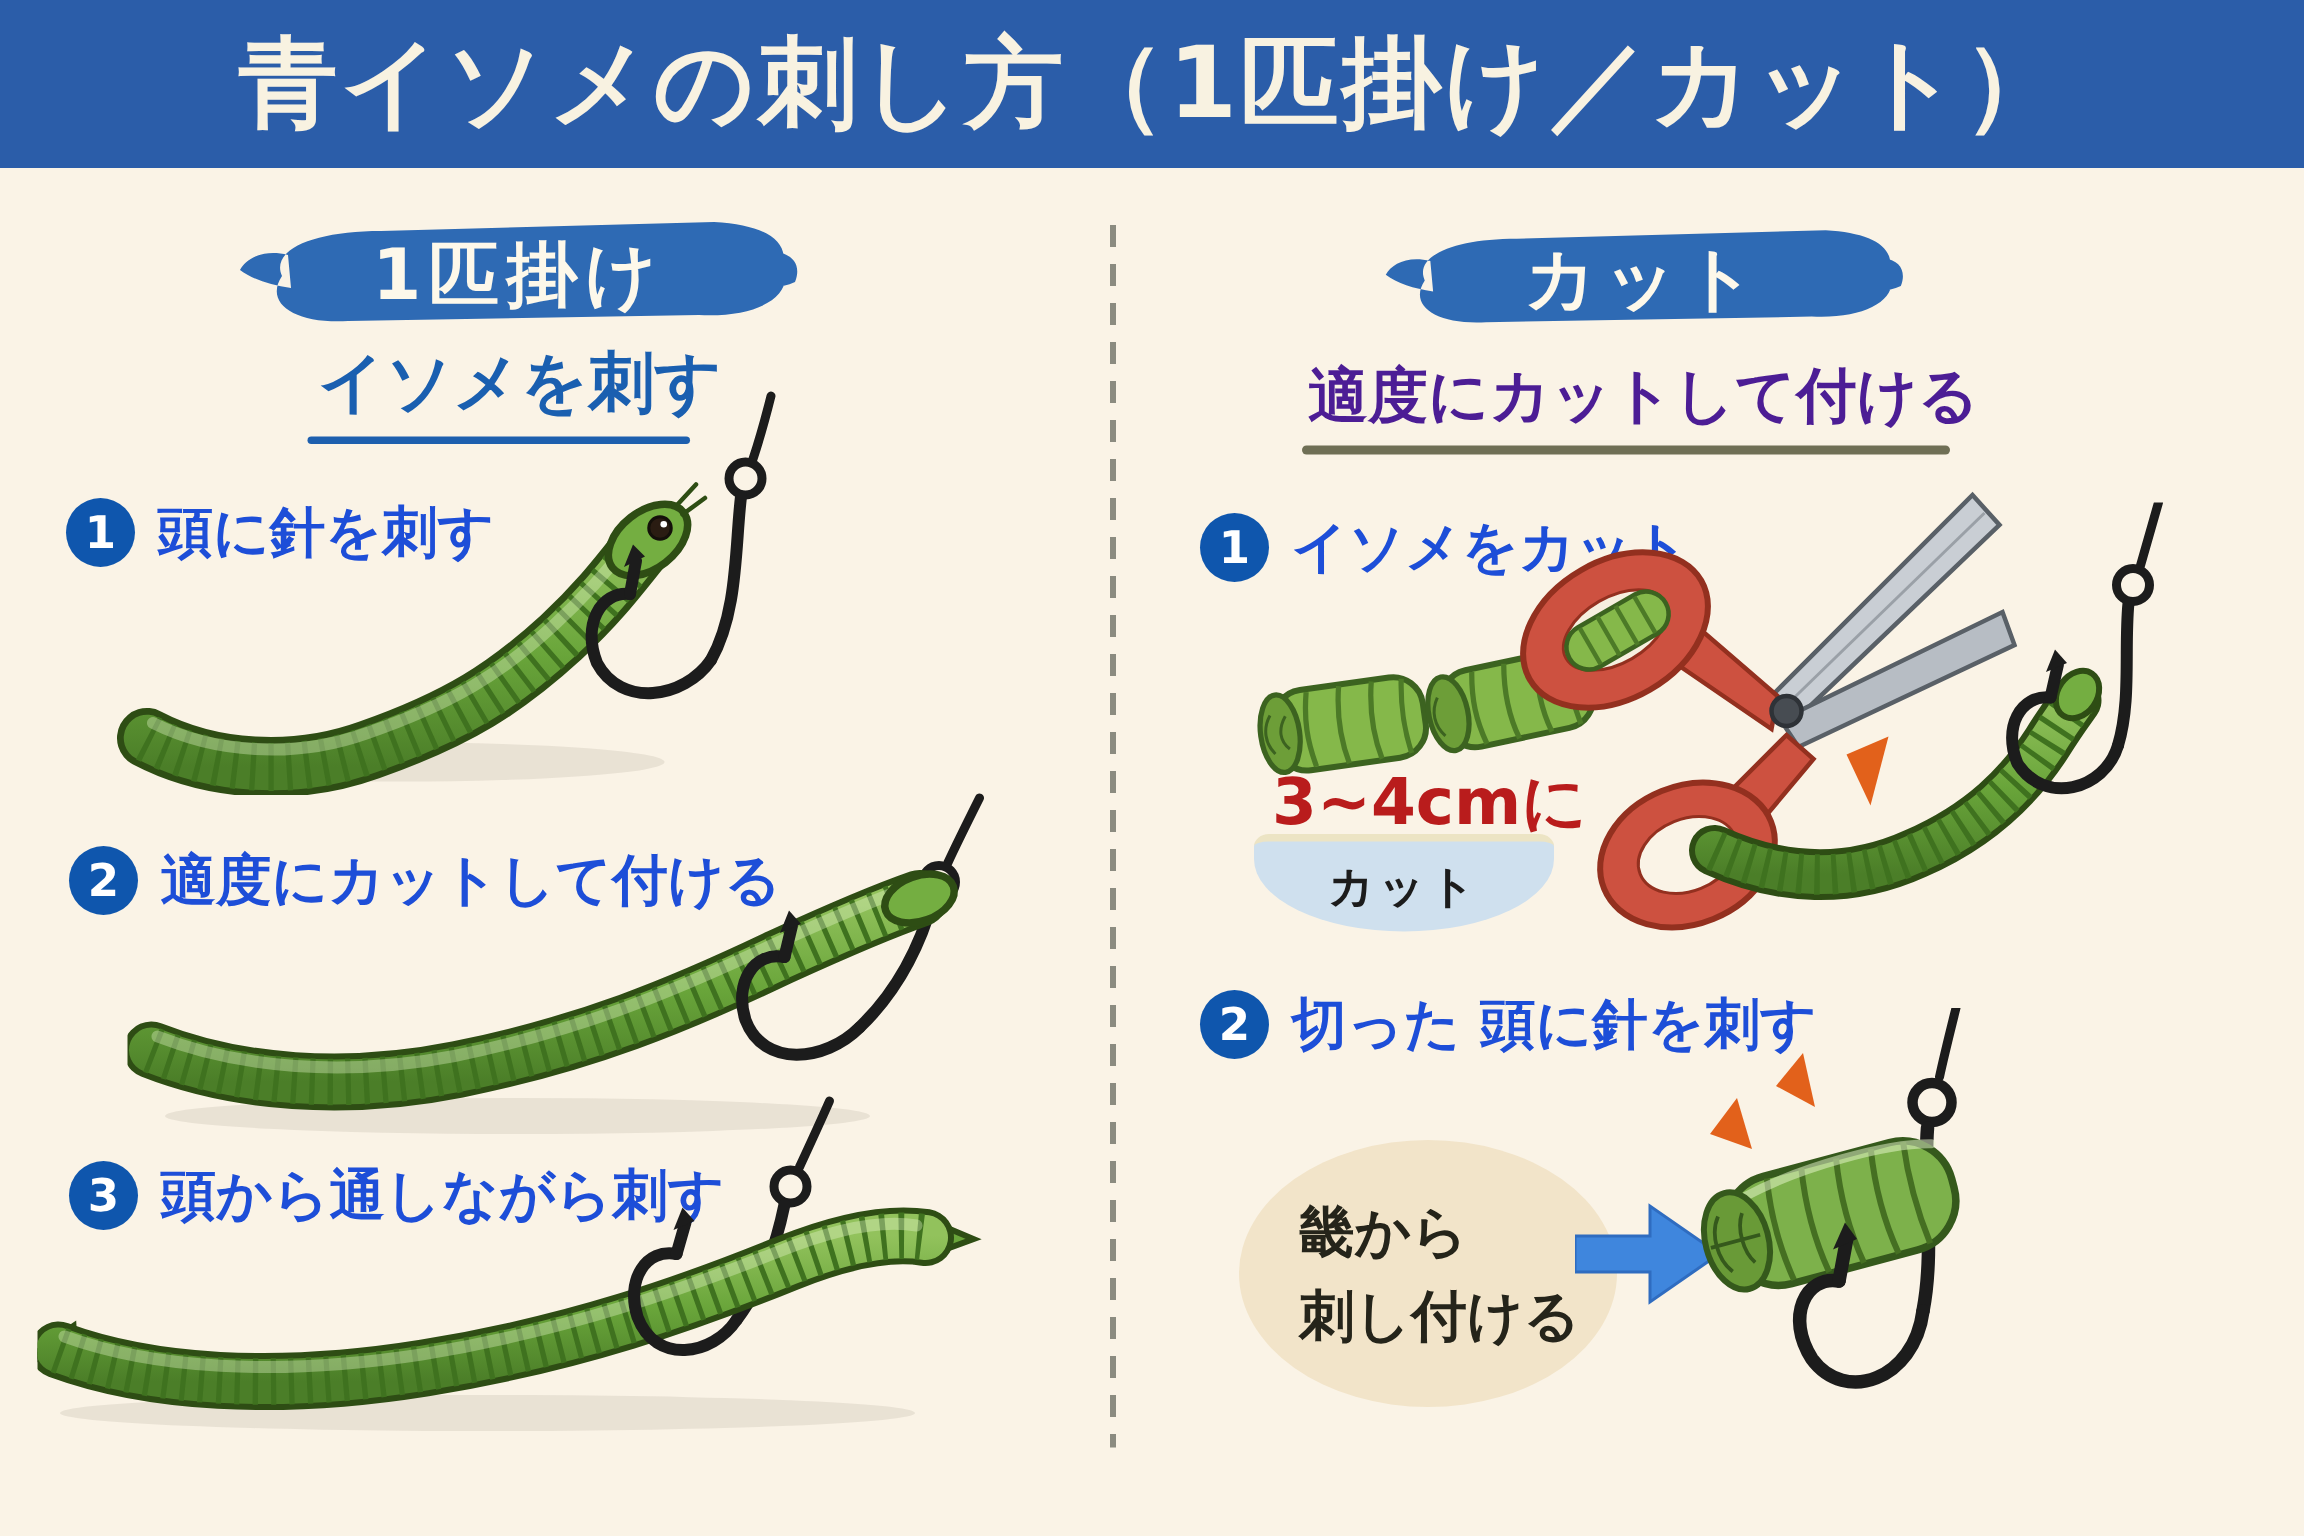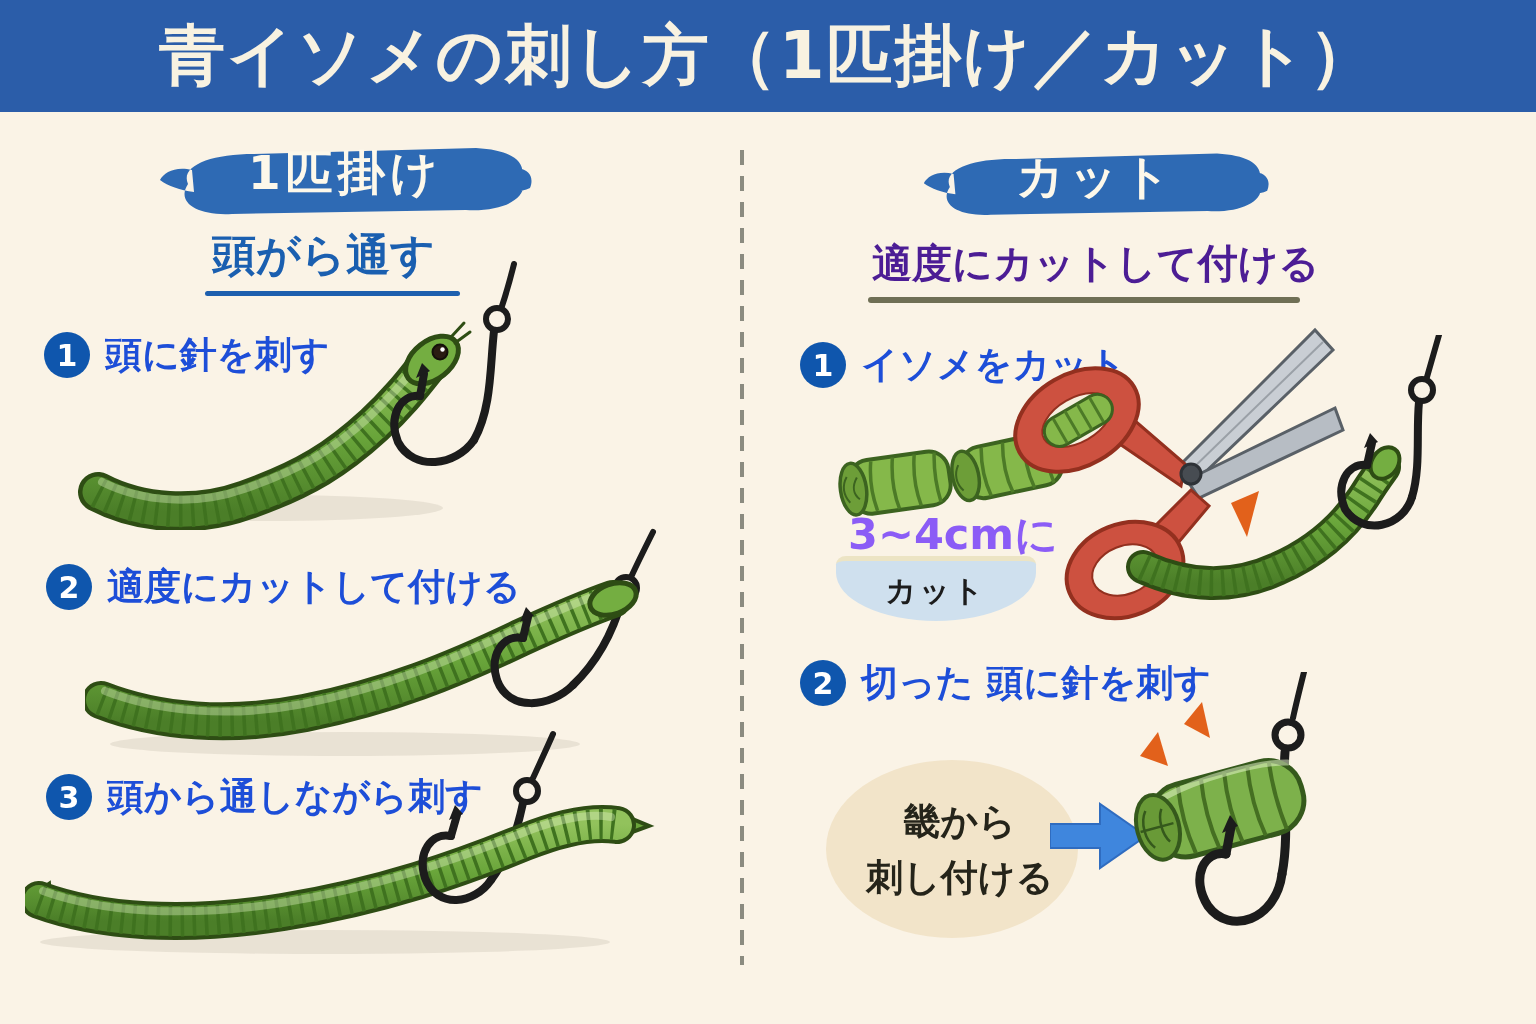"1匹掛け" .badge { align-items: flex-start -> center }
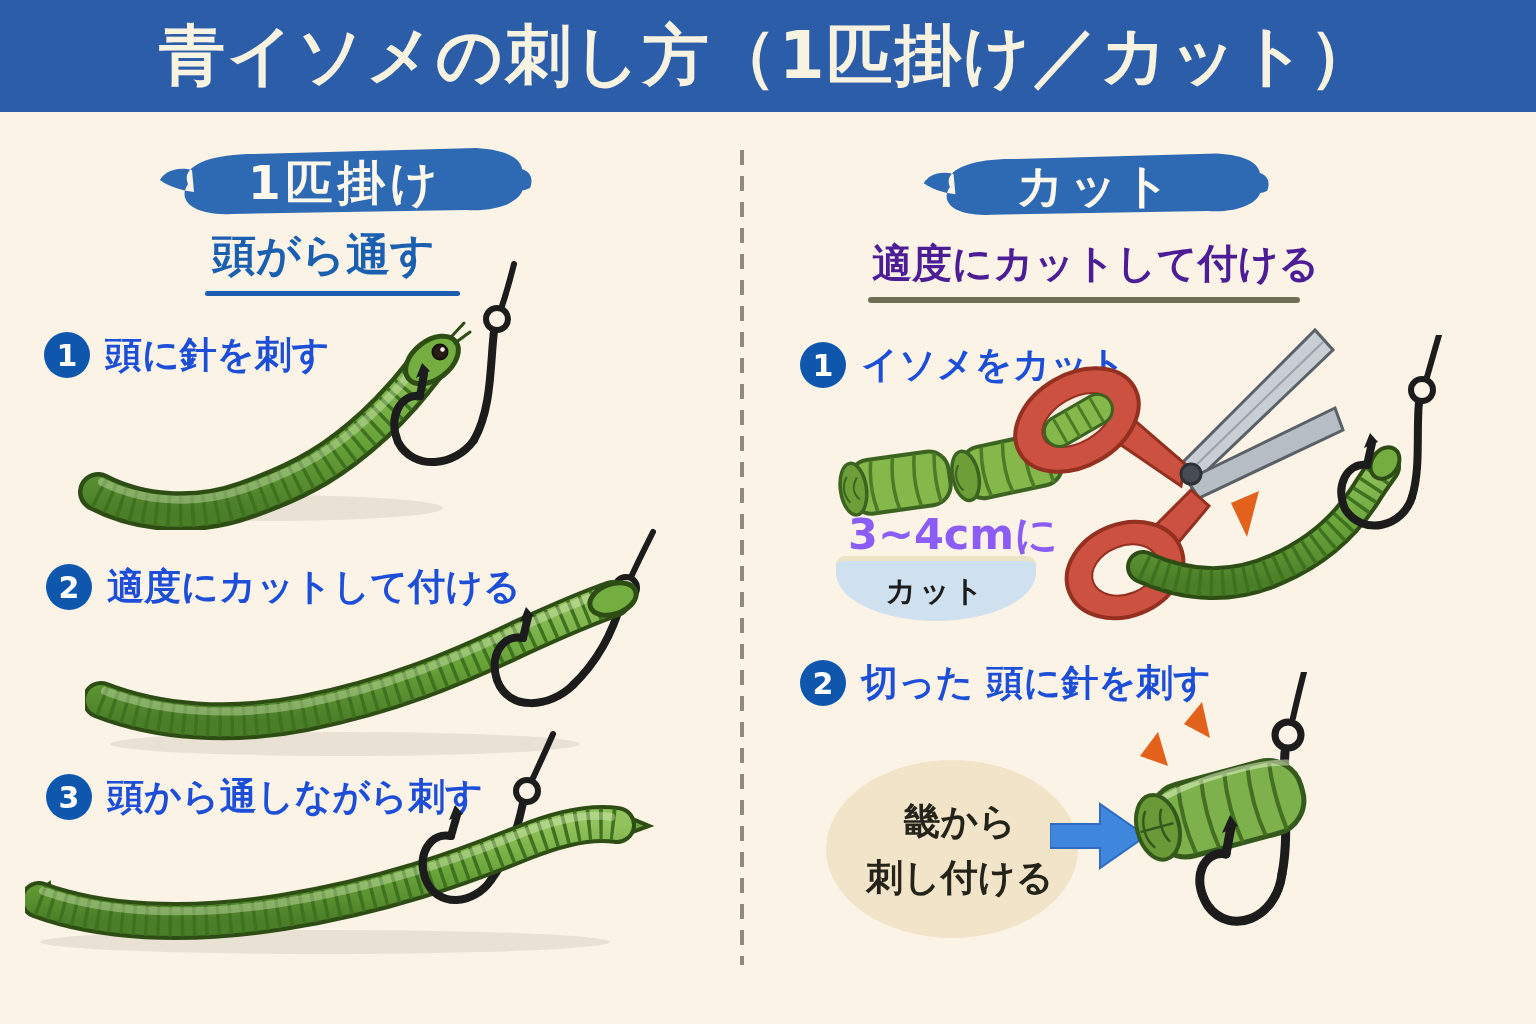"頭がら通す" div.subtitle-left { text: 頭がら通 -> イソメを刺 }
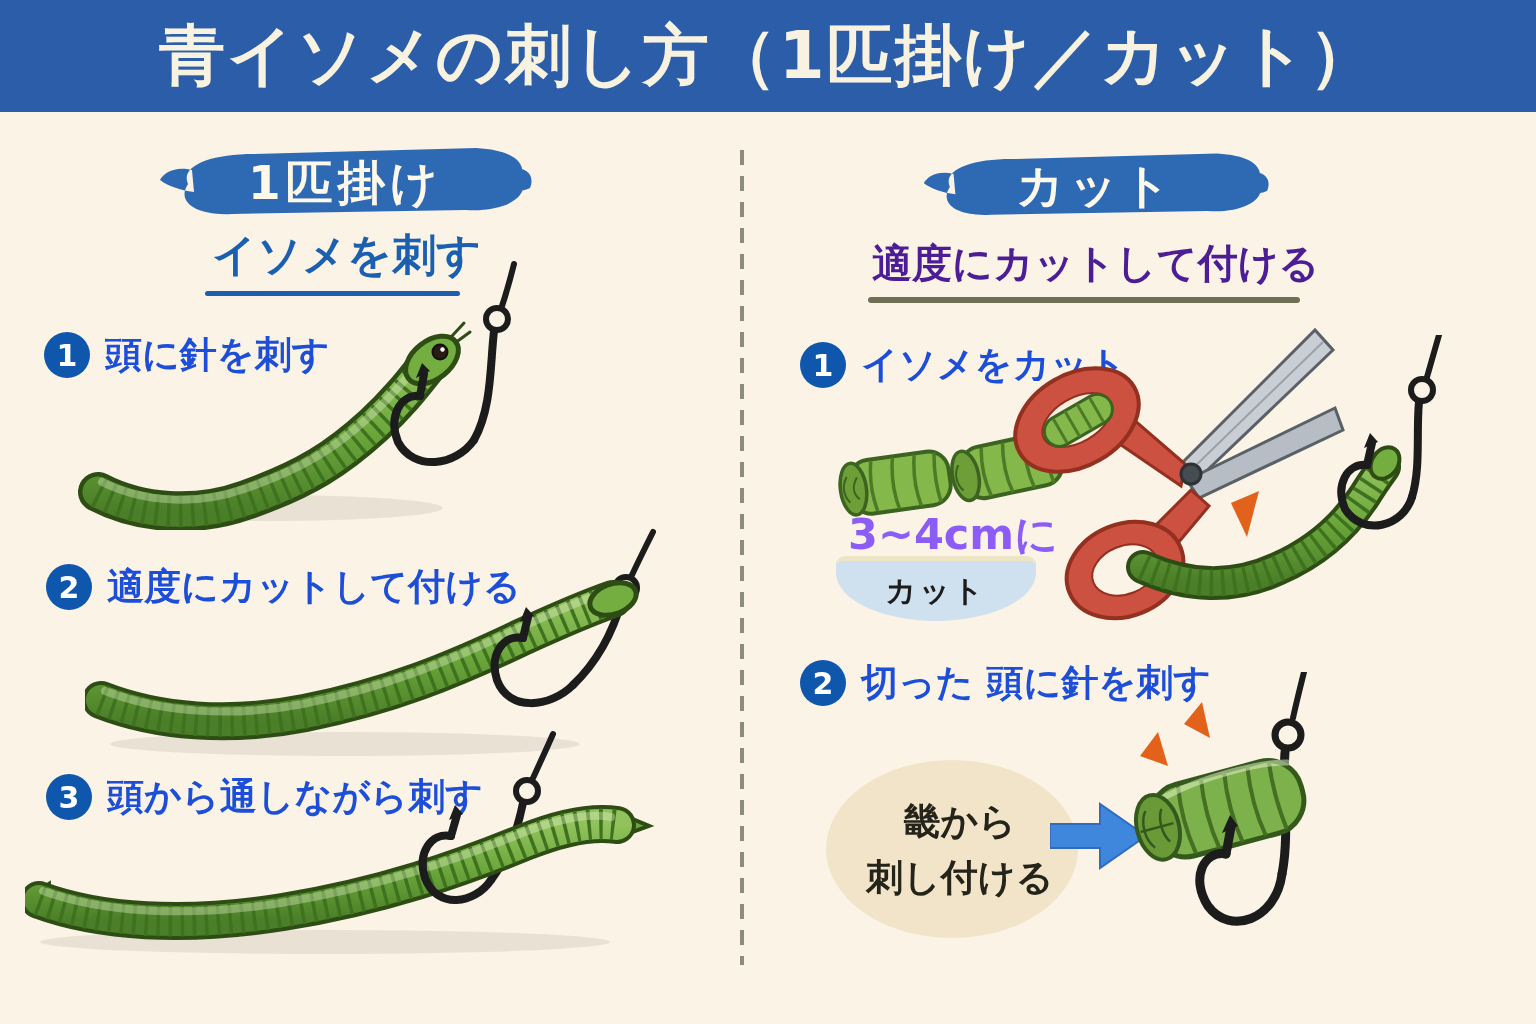"3~4cmに" .cut-size { color: #8b5cf6 -> #b91c1c }
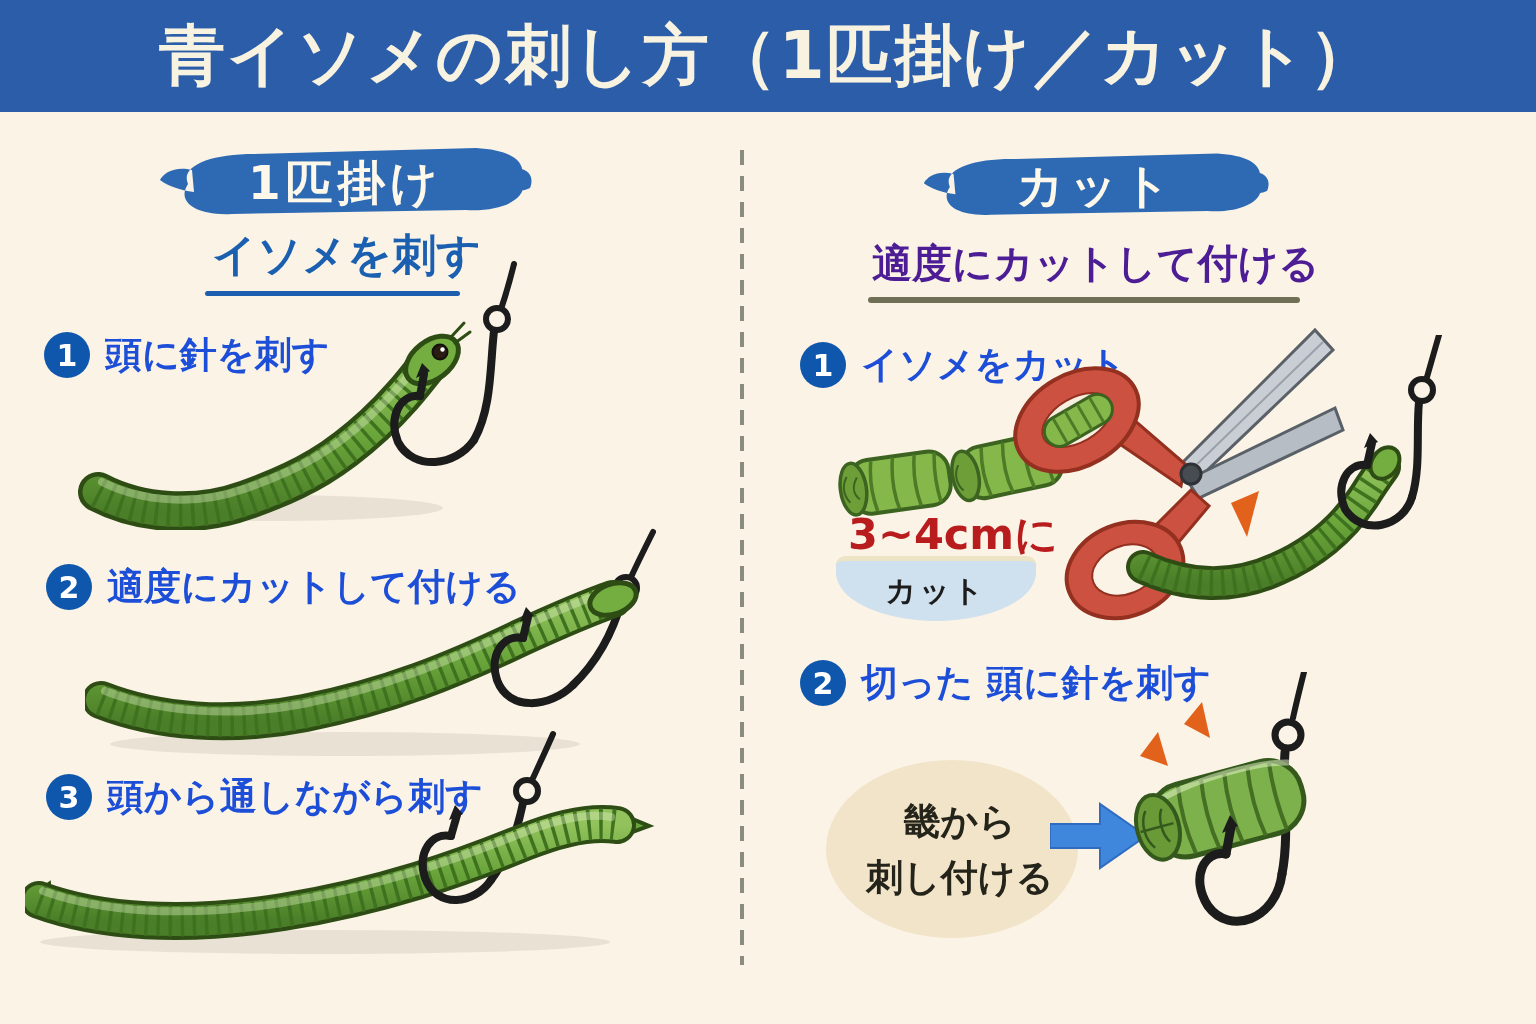"畿から" .beige-bubble .bb-text { text-align: center -> none }
